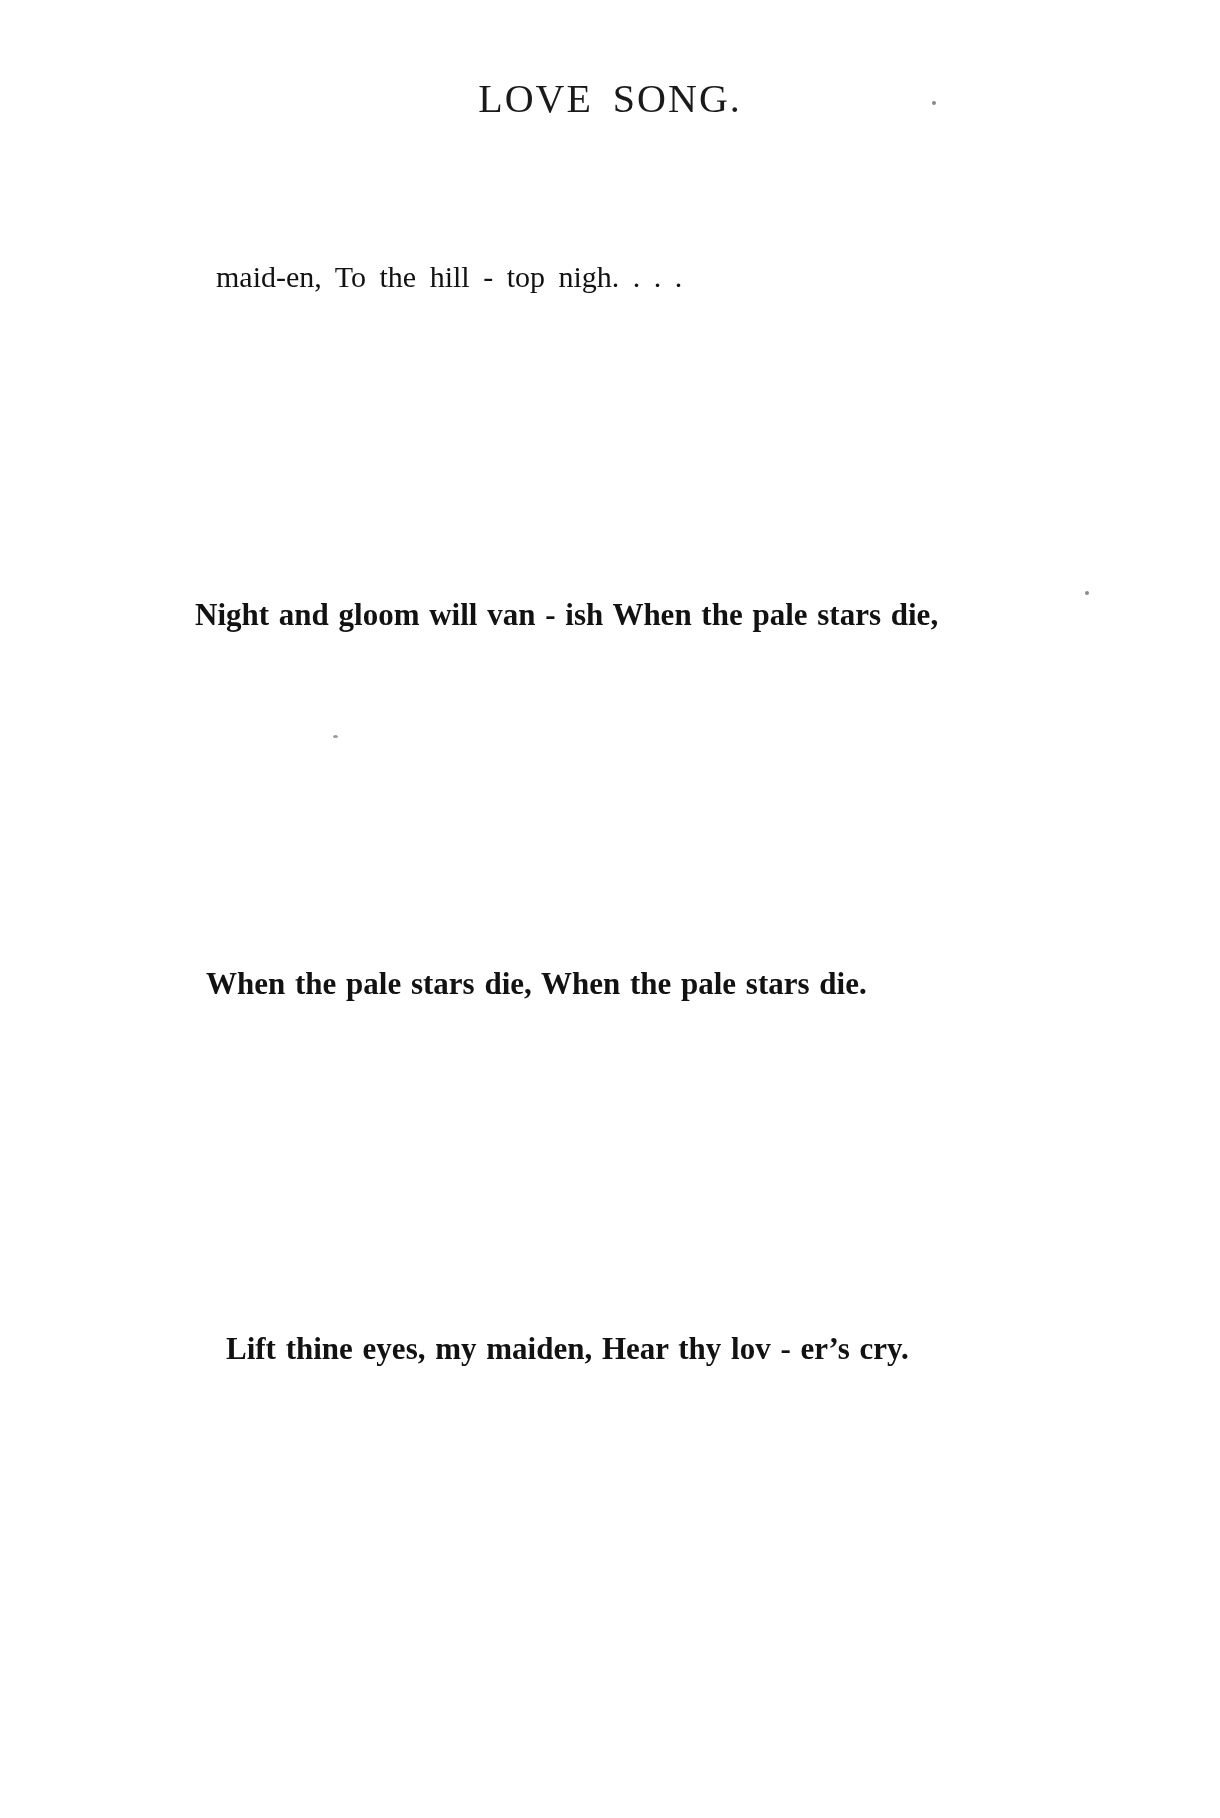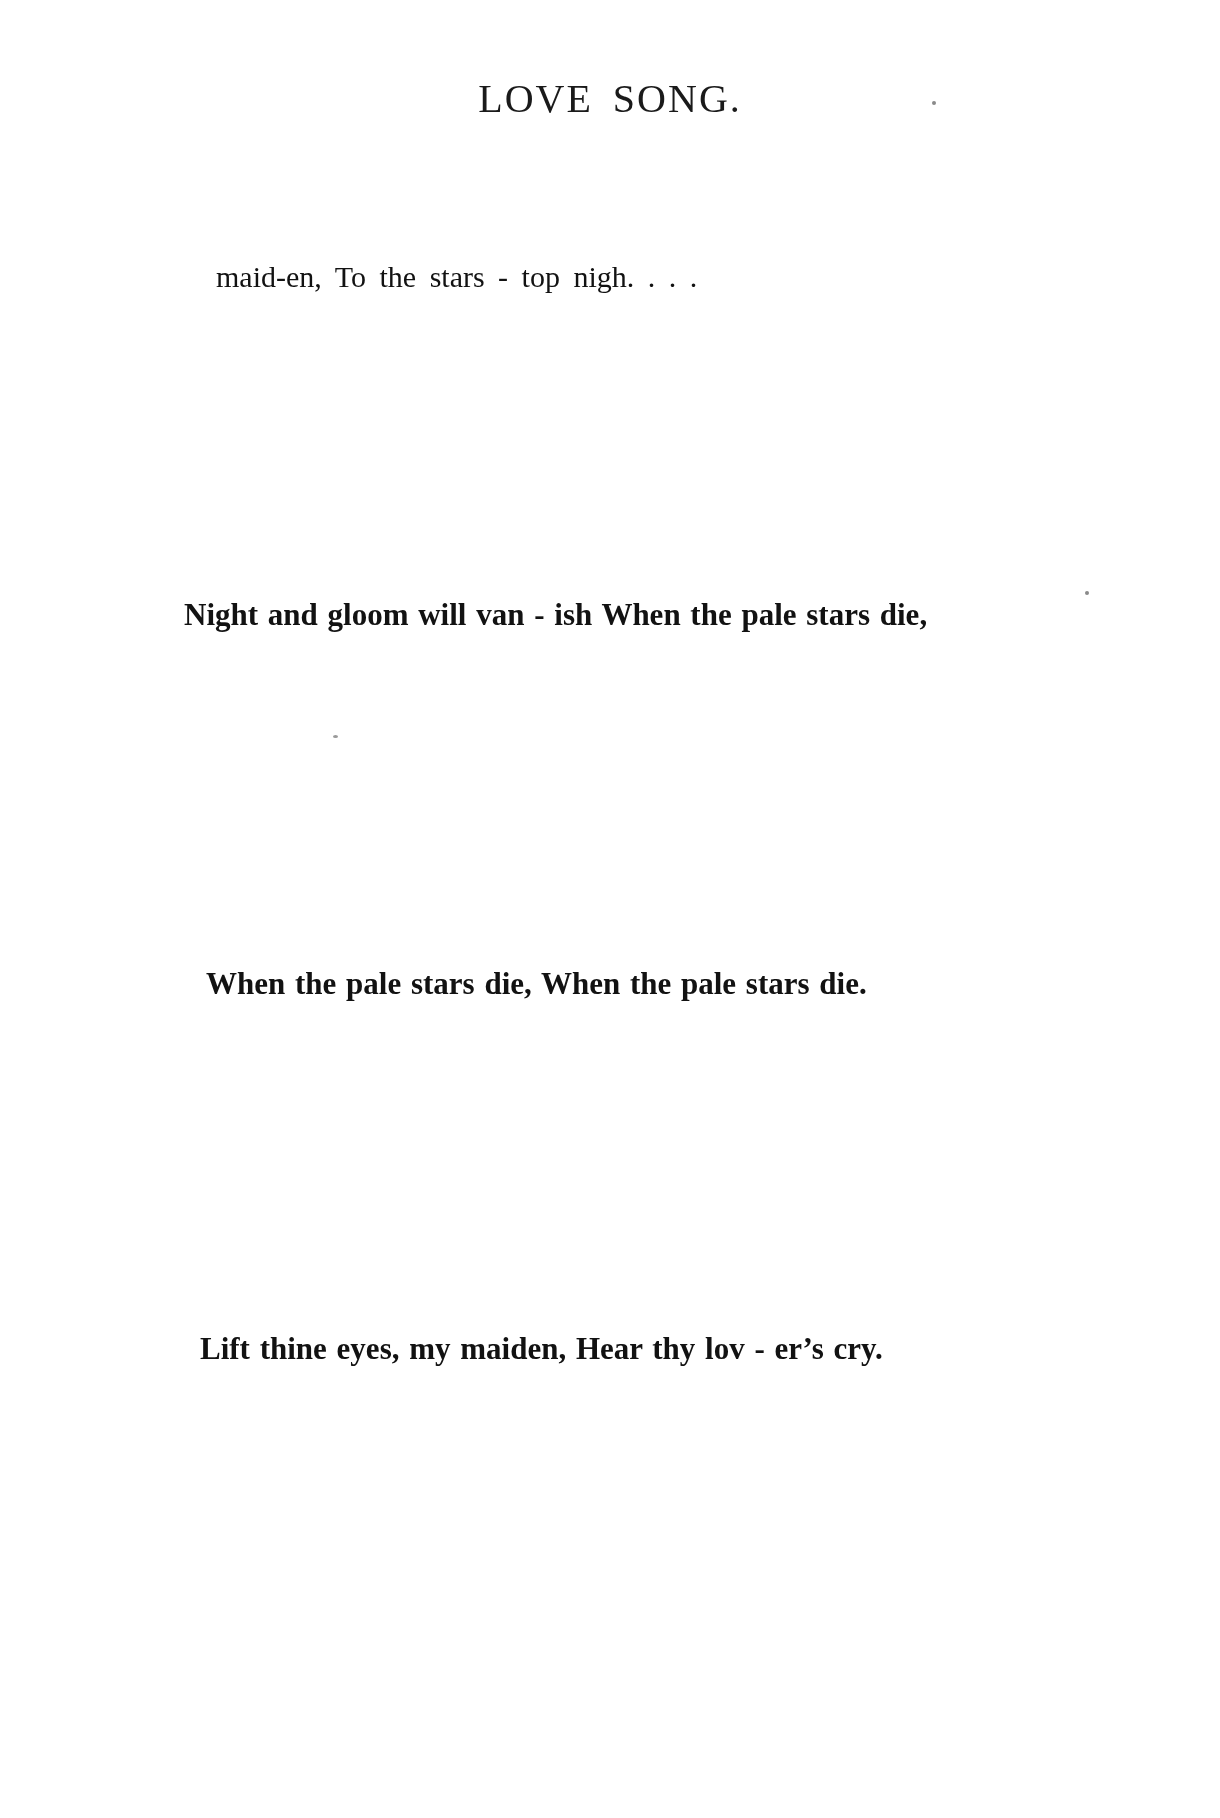"maid-en, To the stars -" div.lyric { text: stars -> hill }
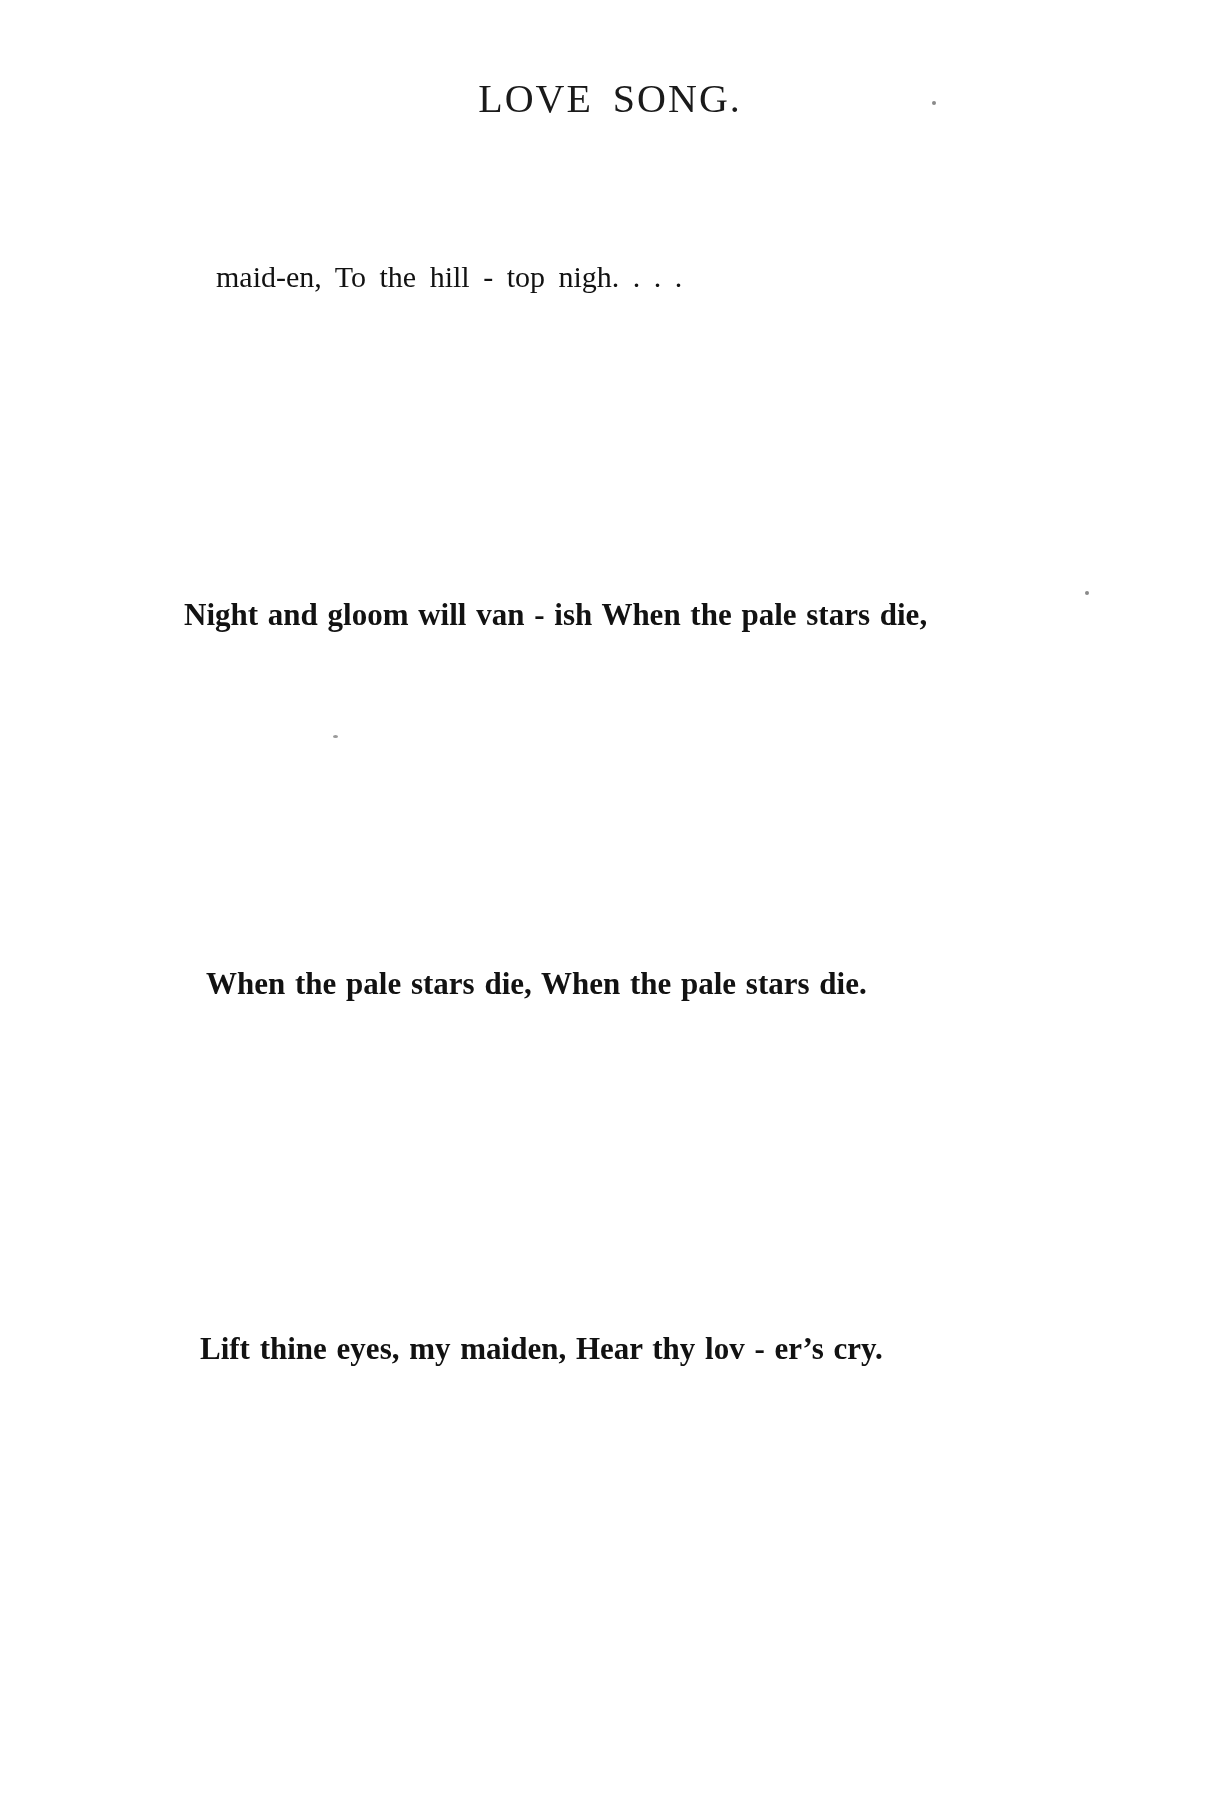"Night and gloom will van" .lyric-2 { left: 184px -> 195px }
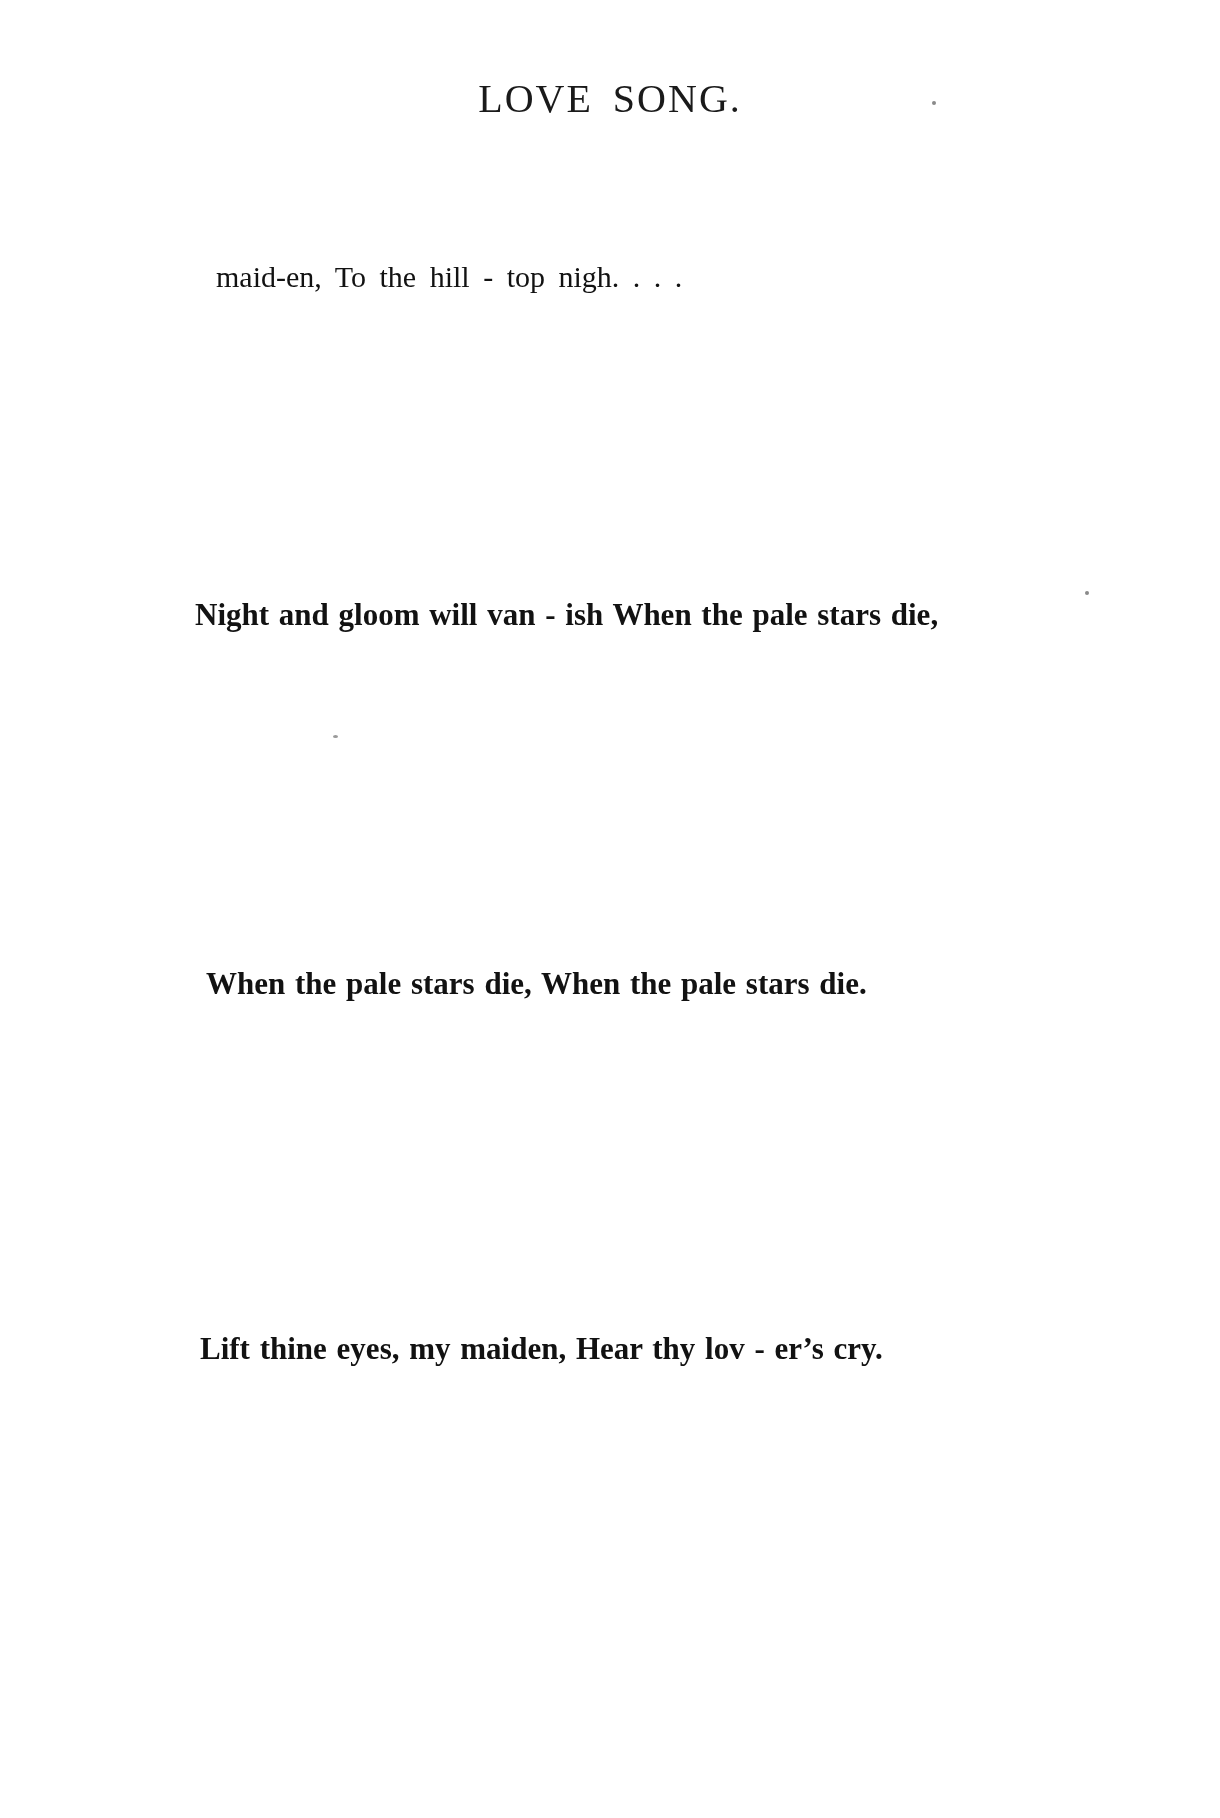"Lift thine eyes, my maiden," .lyric-4 { left: 200px -> 226px }
